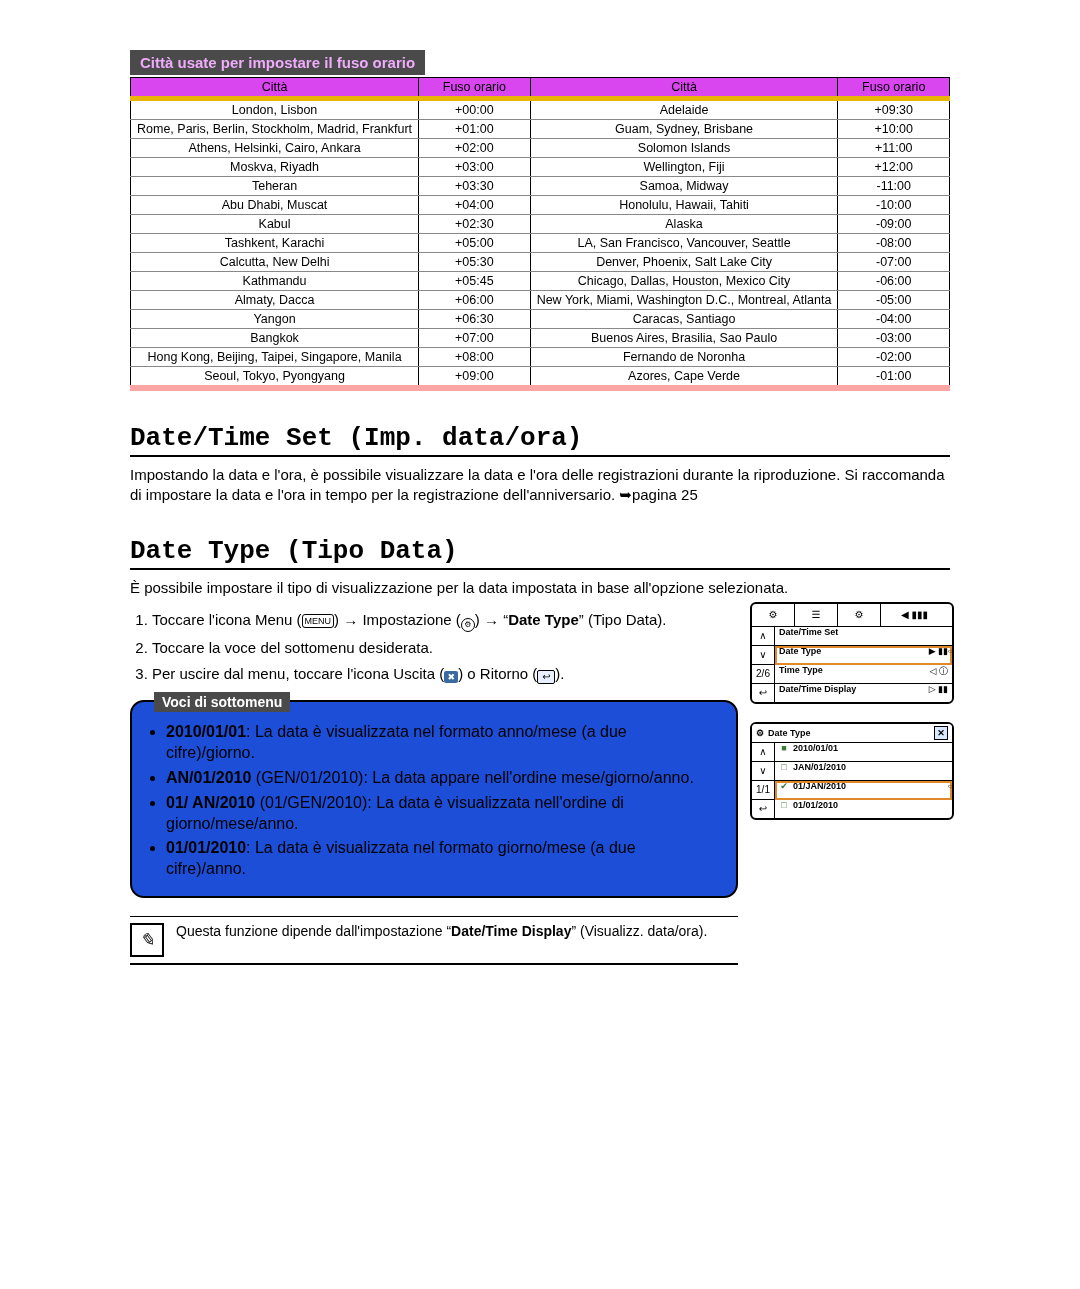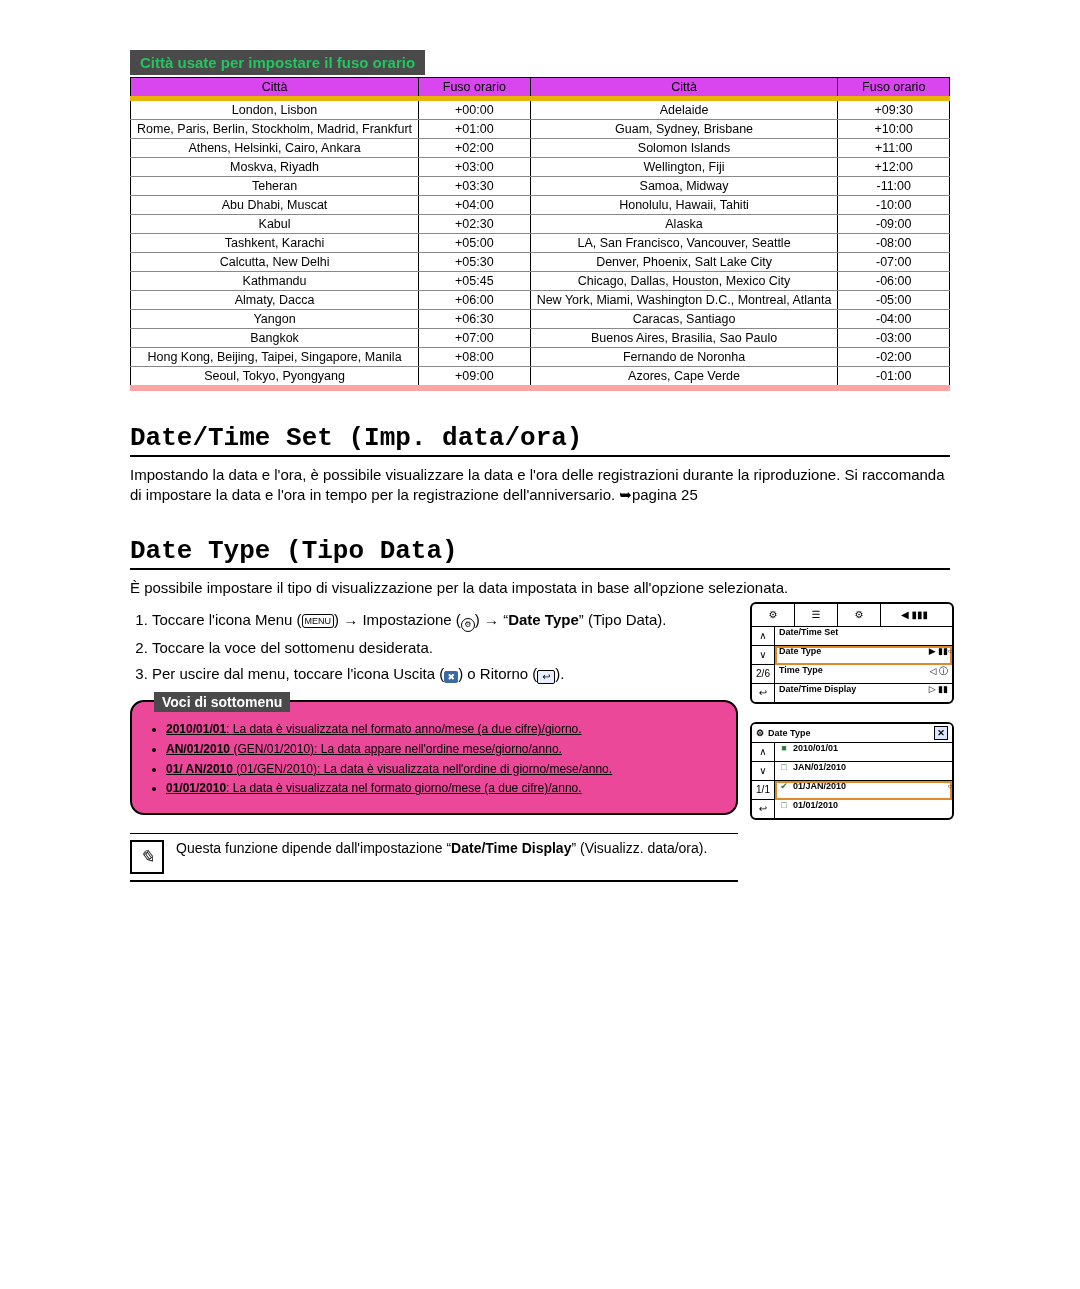"Città usate per impostare il" .section-label { color: #22c55e -> #f0abfc }
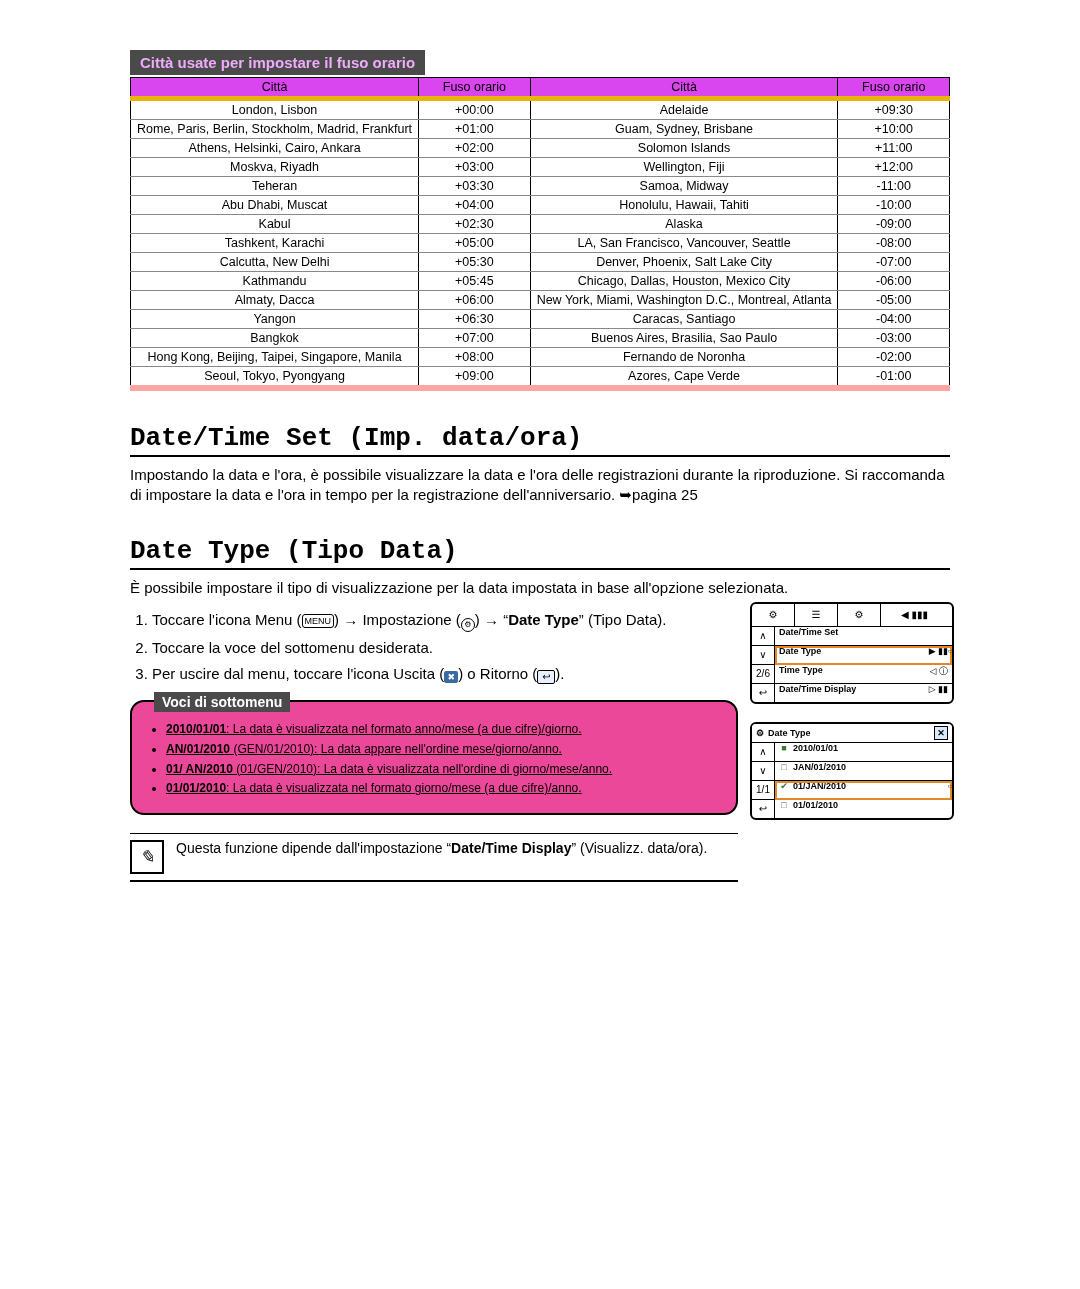"Voci di sottomenu" .menu-box { background: #ec4899 -> #1d4ed8 }
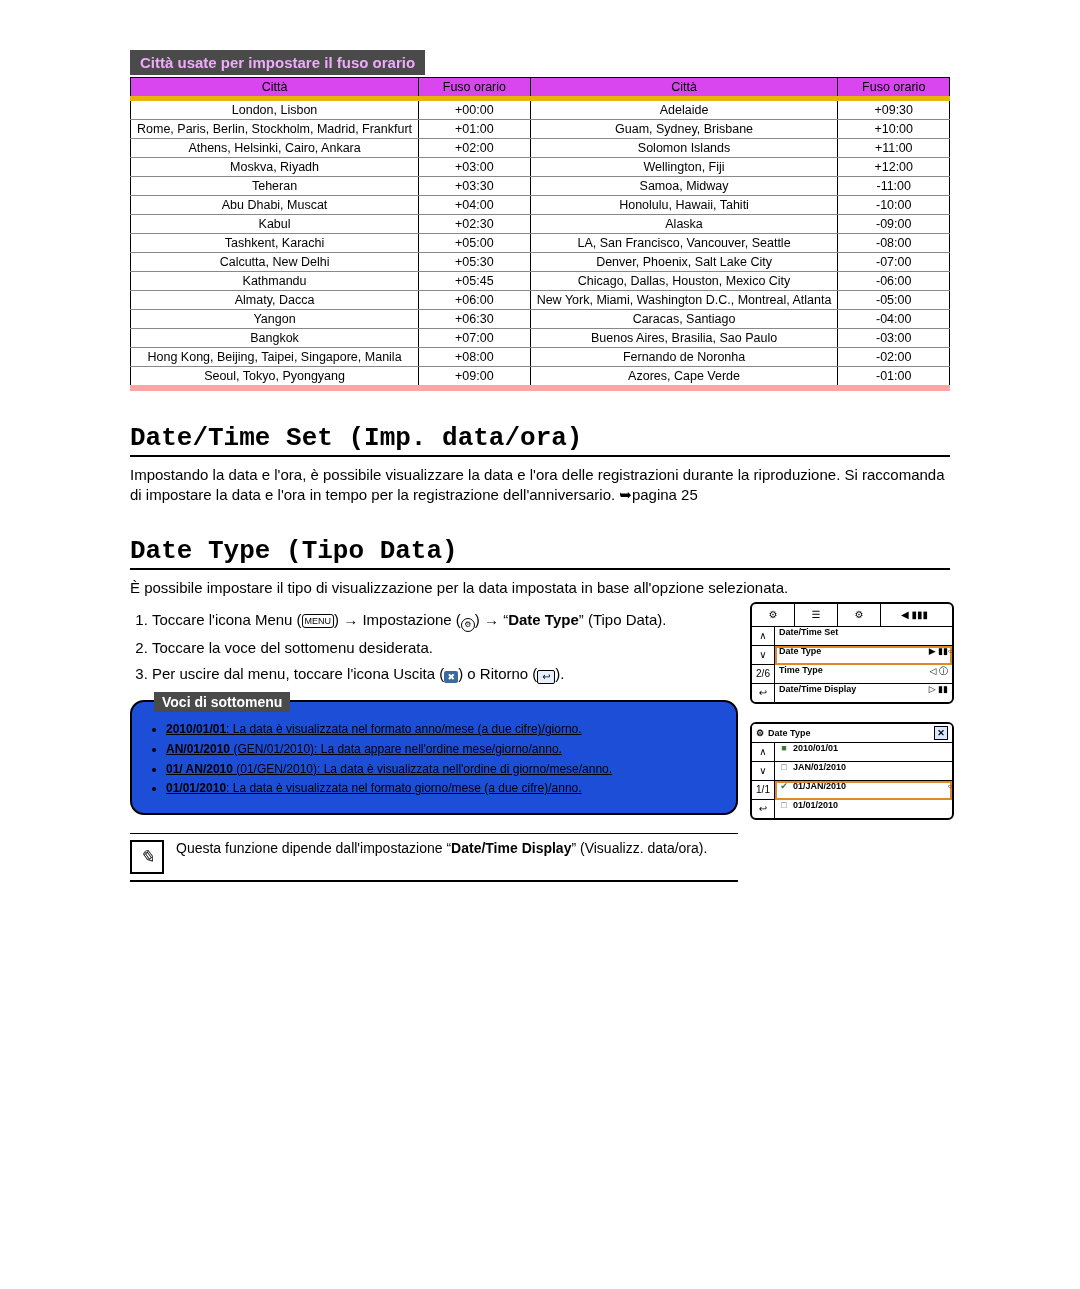"2010/01/01: La data è visualizzata" .menu-box ul { font-size: 12px -> 16px; text-decoration: underline -> none }
